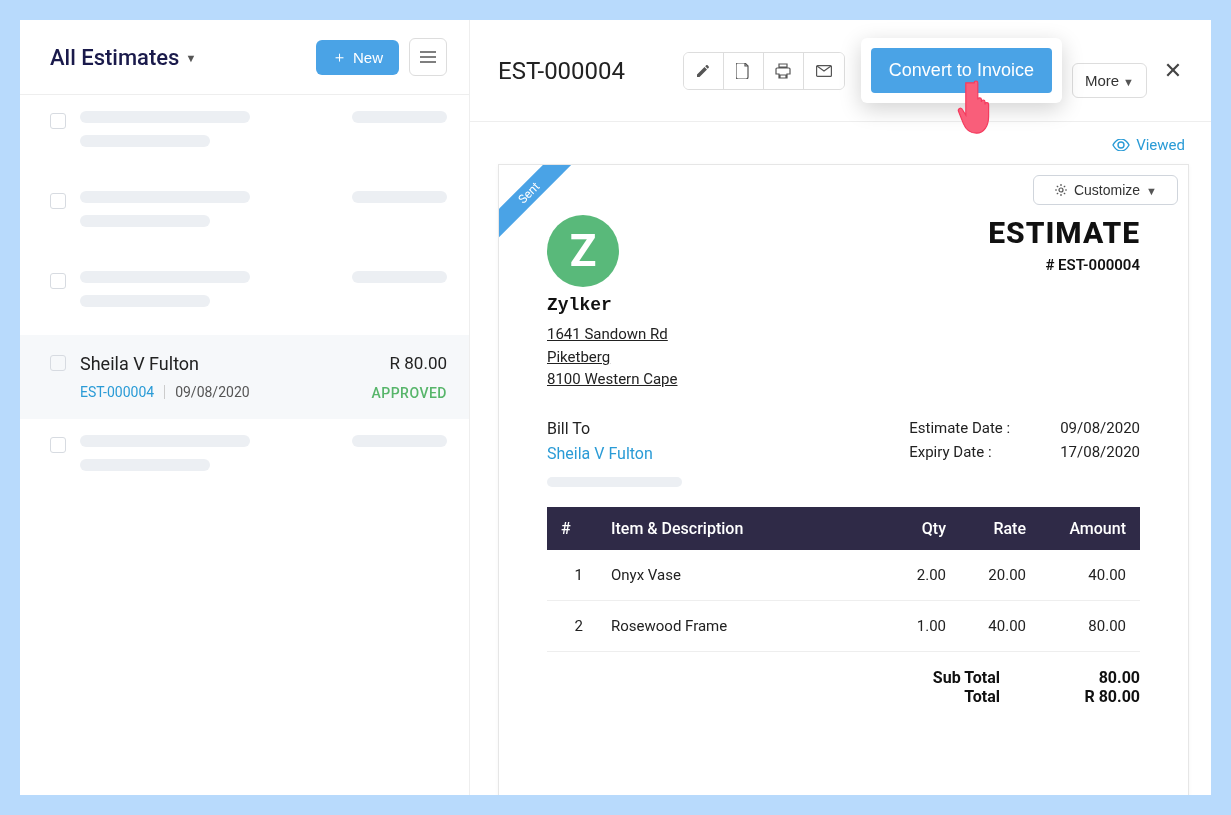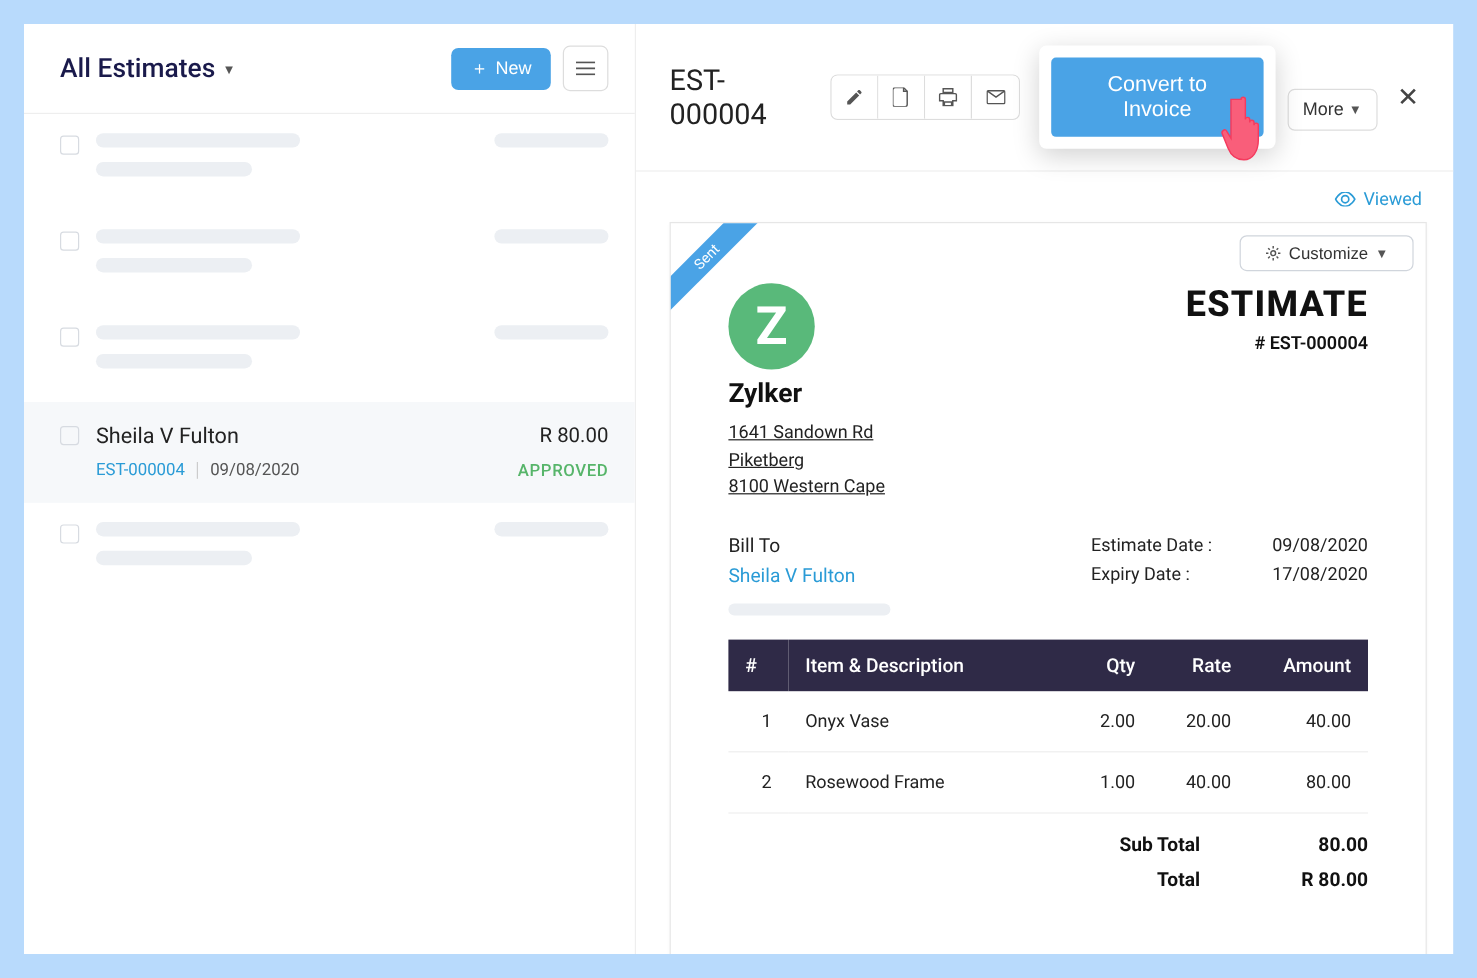"All Estimates" .left-pane { width: 510px -> 450px }
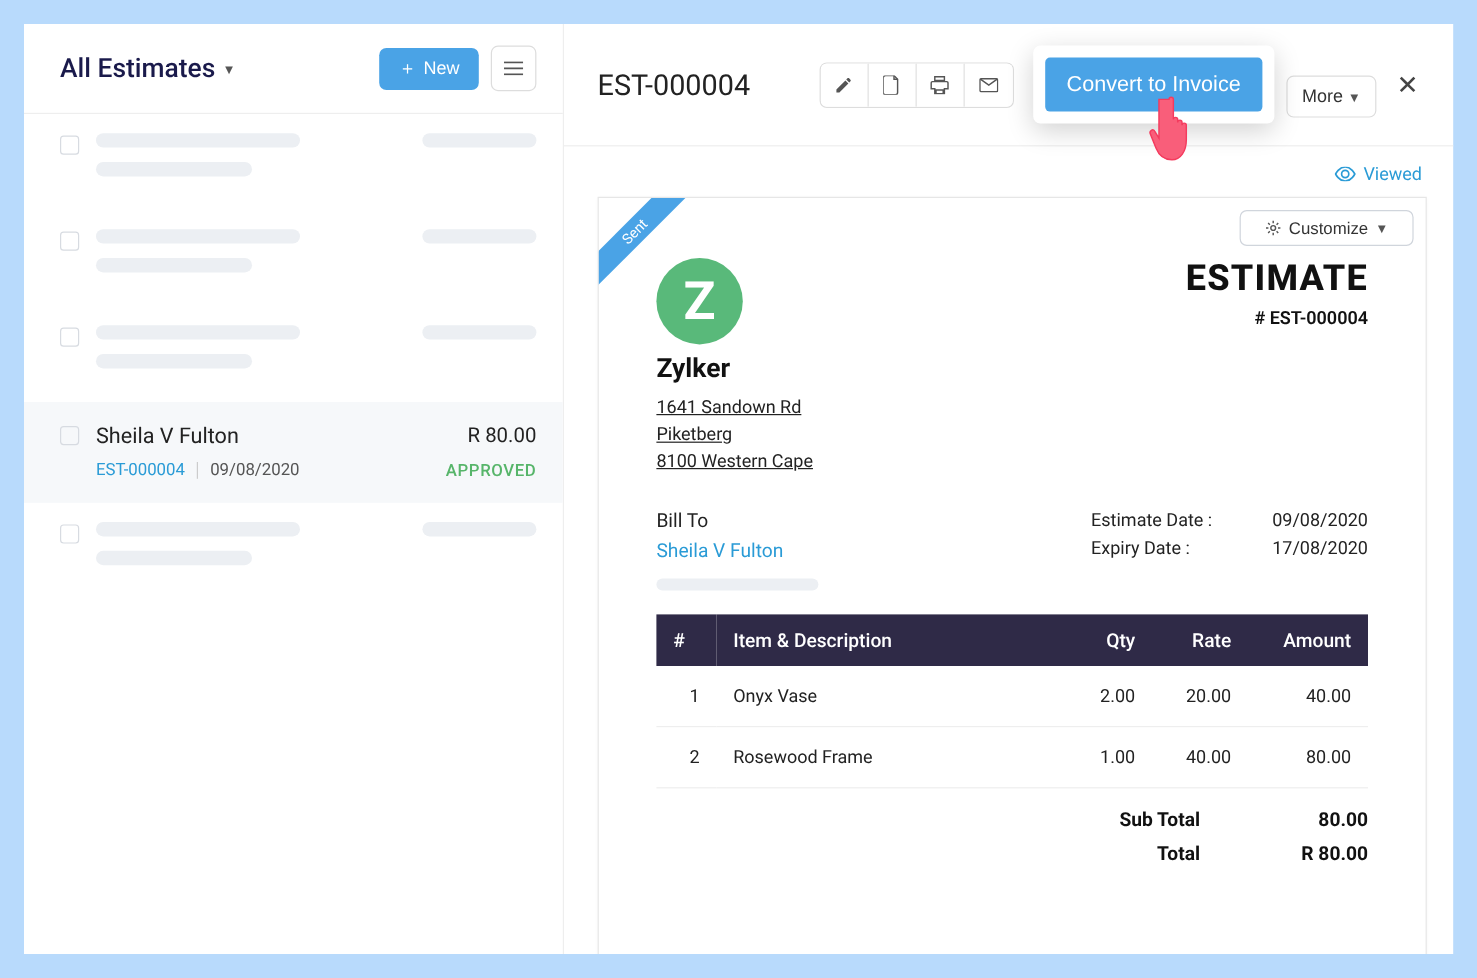"Zylker" .company-name { font-family: none -> Liberation Mono, monospace; font-size: 22px -> 18px }
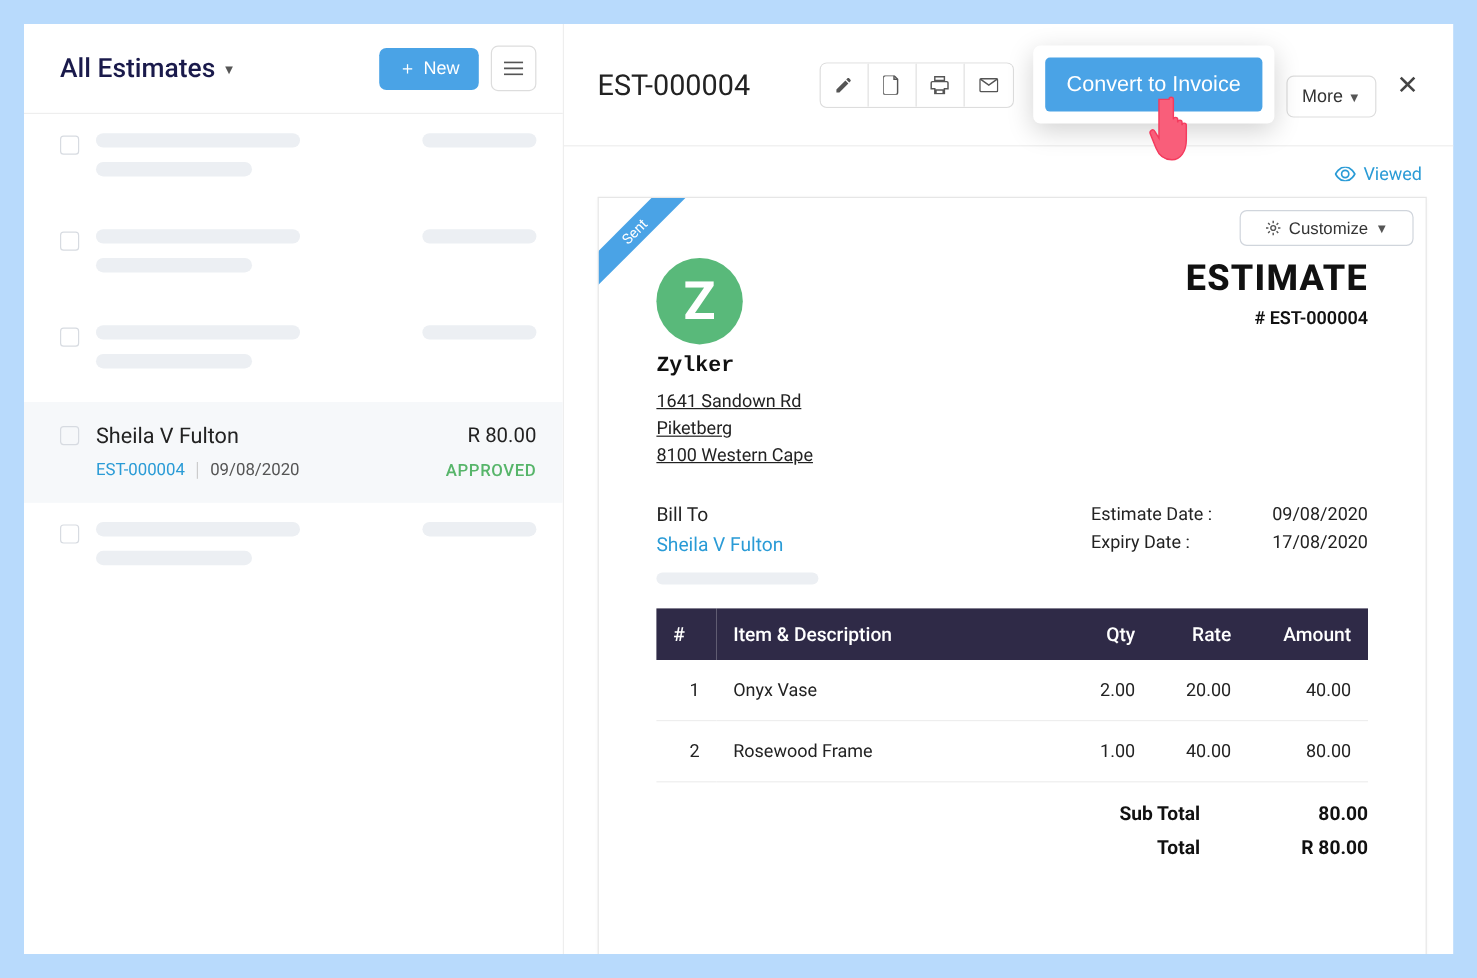"Sub Total" .totals { gap: 10px -> 0 }
